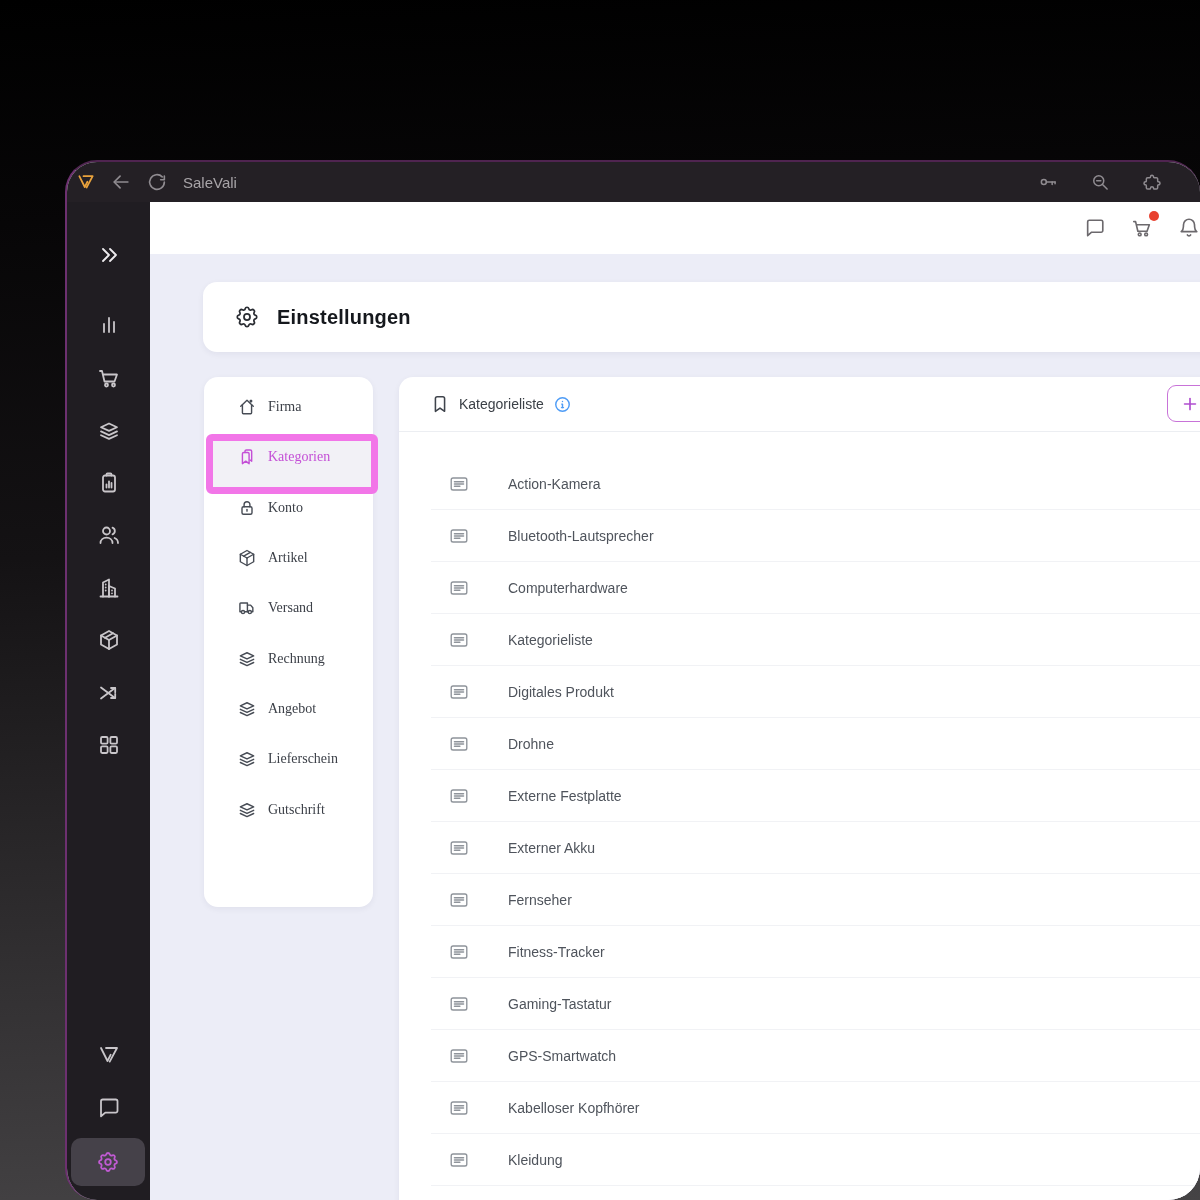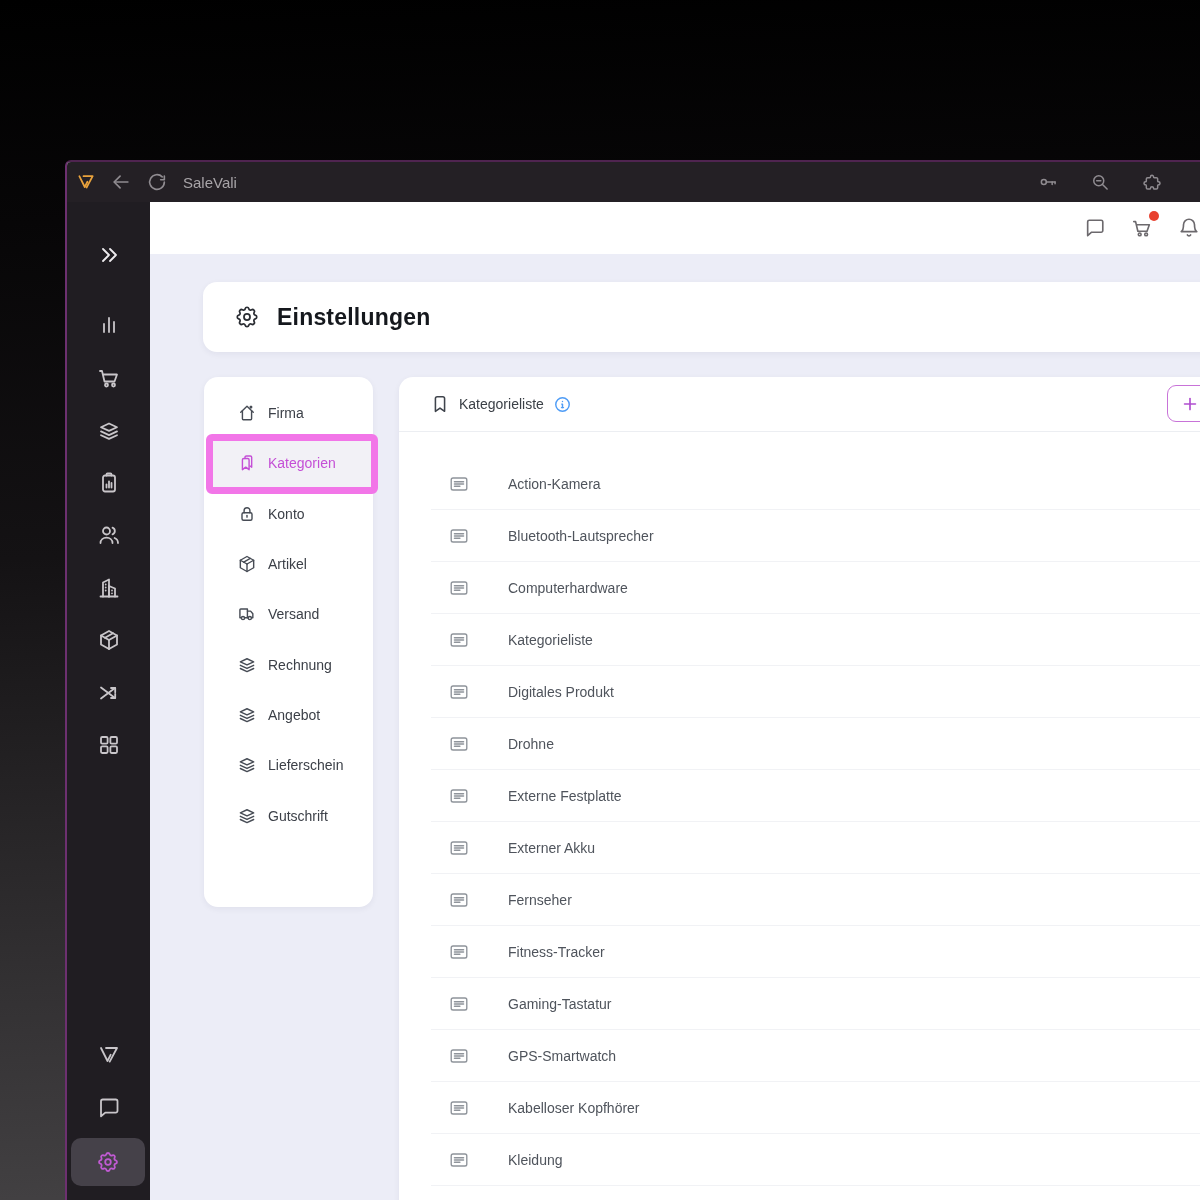"SaleVali" .window { border-radius: none -> 32px }
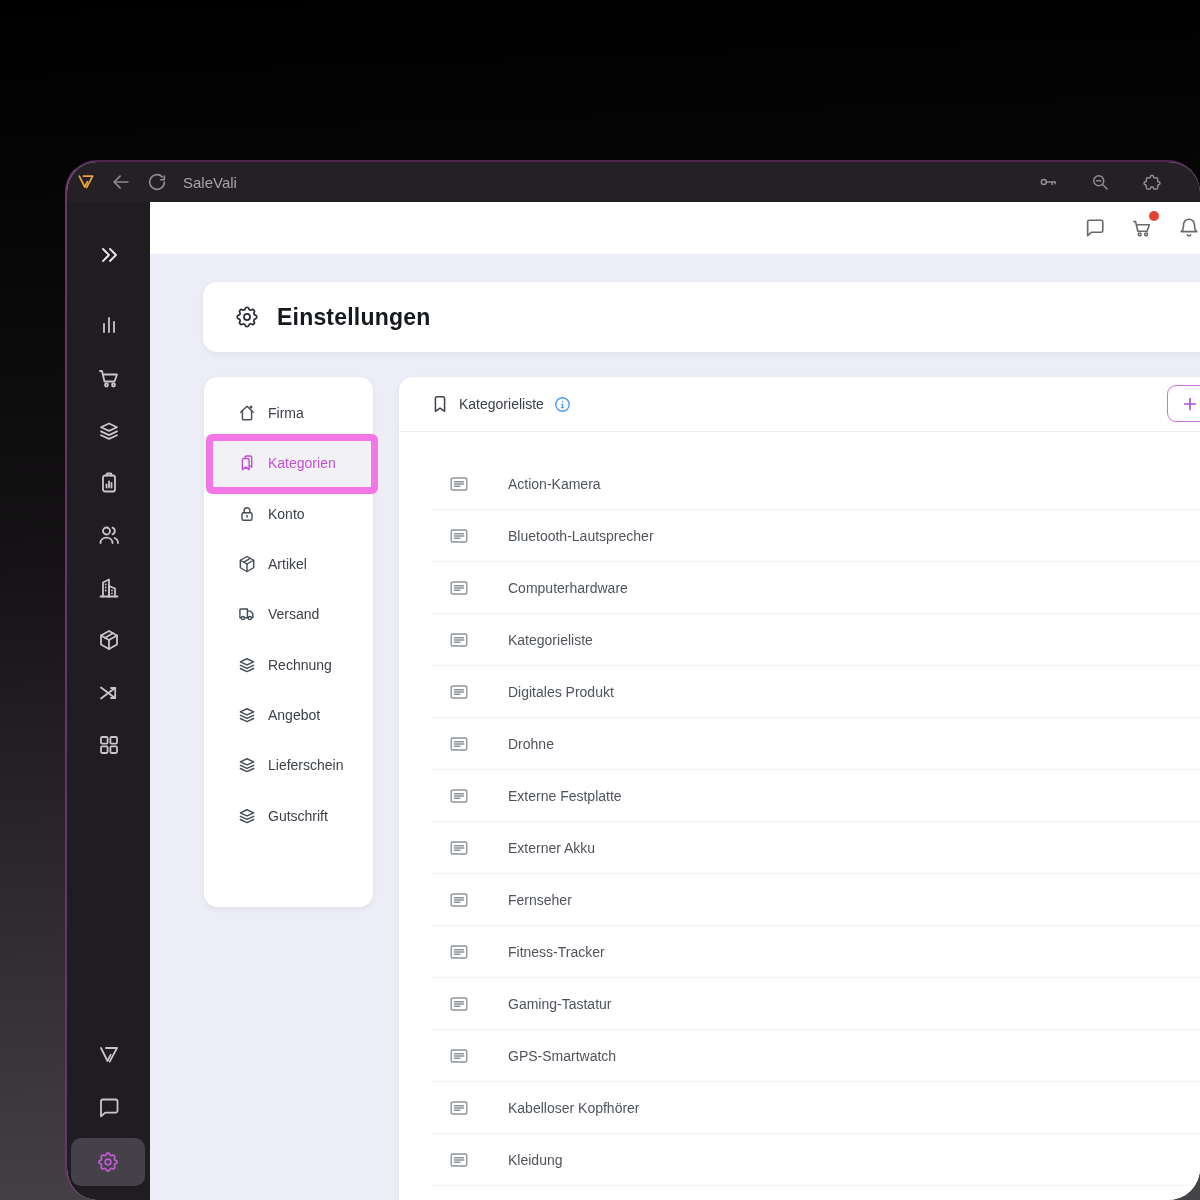"Einstellungen" .page-title { font-size: 23px -> 20px }
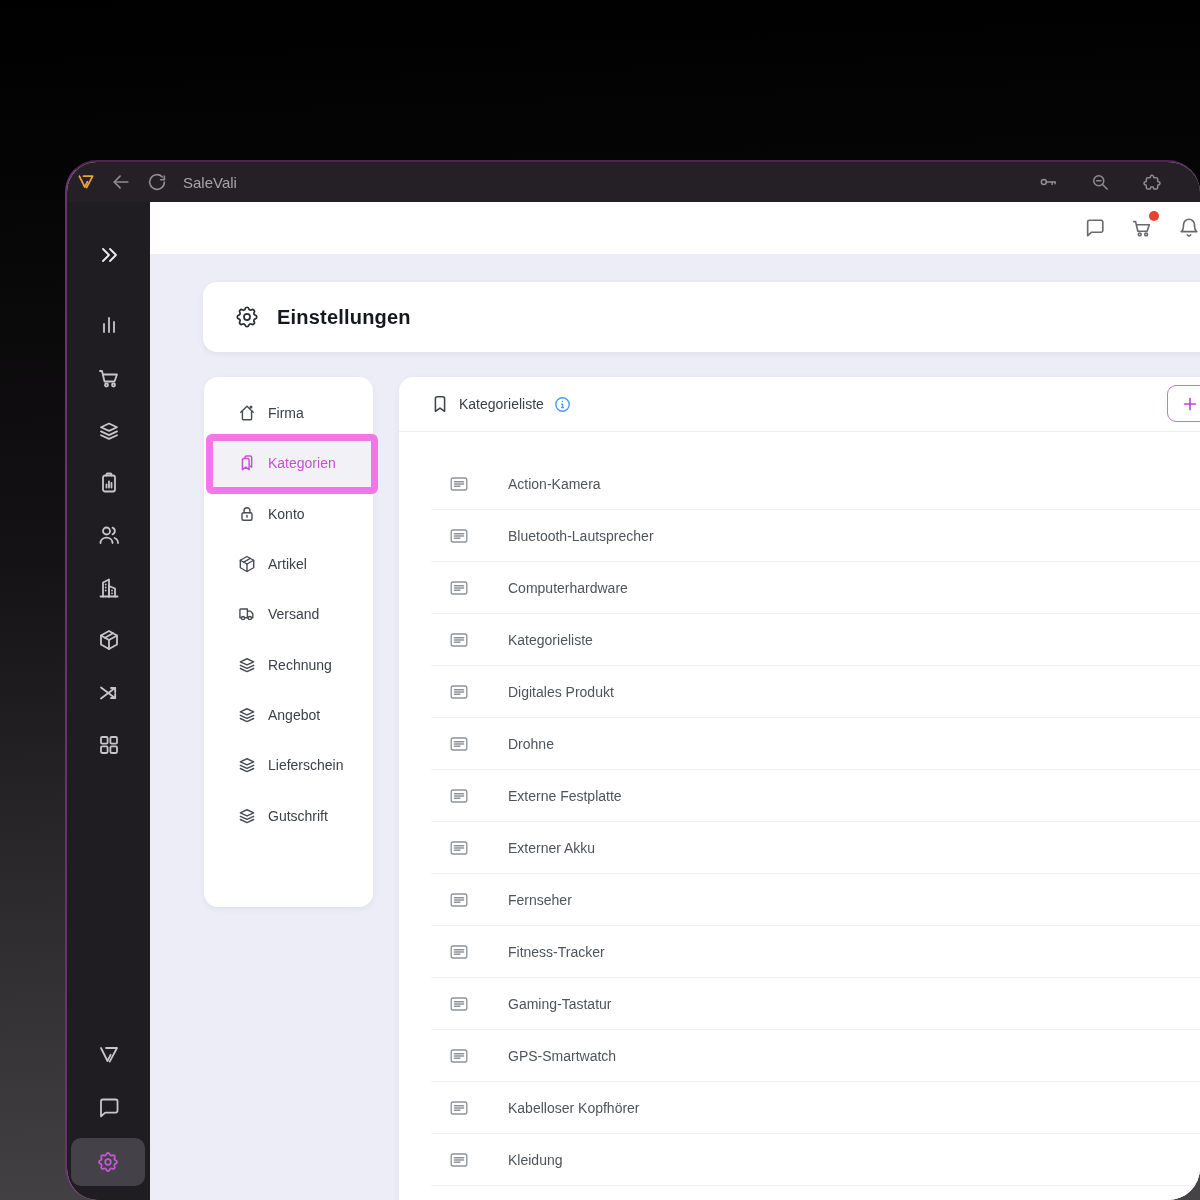"Firma" .menu-card { font-family: none -> Liberation Serif, serif; padding-top: 11px -> 5px }
